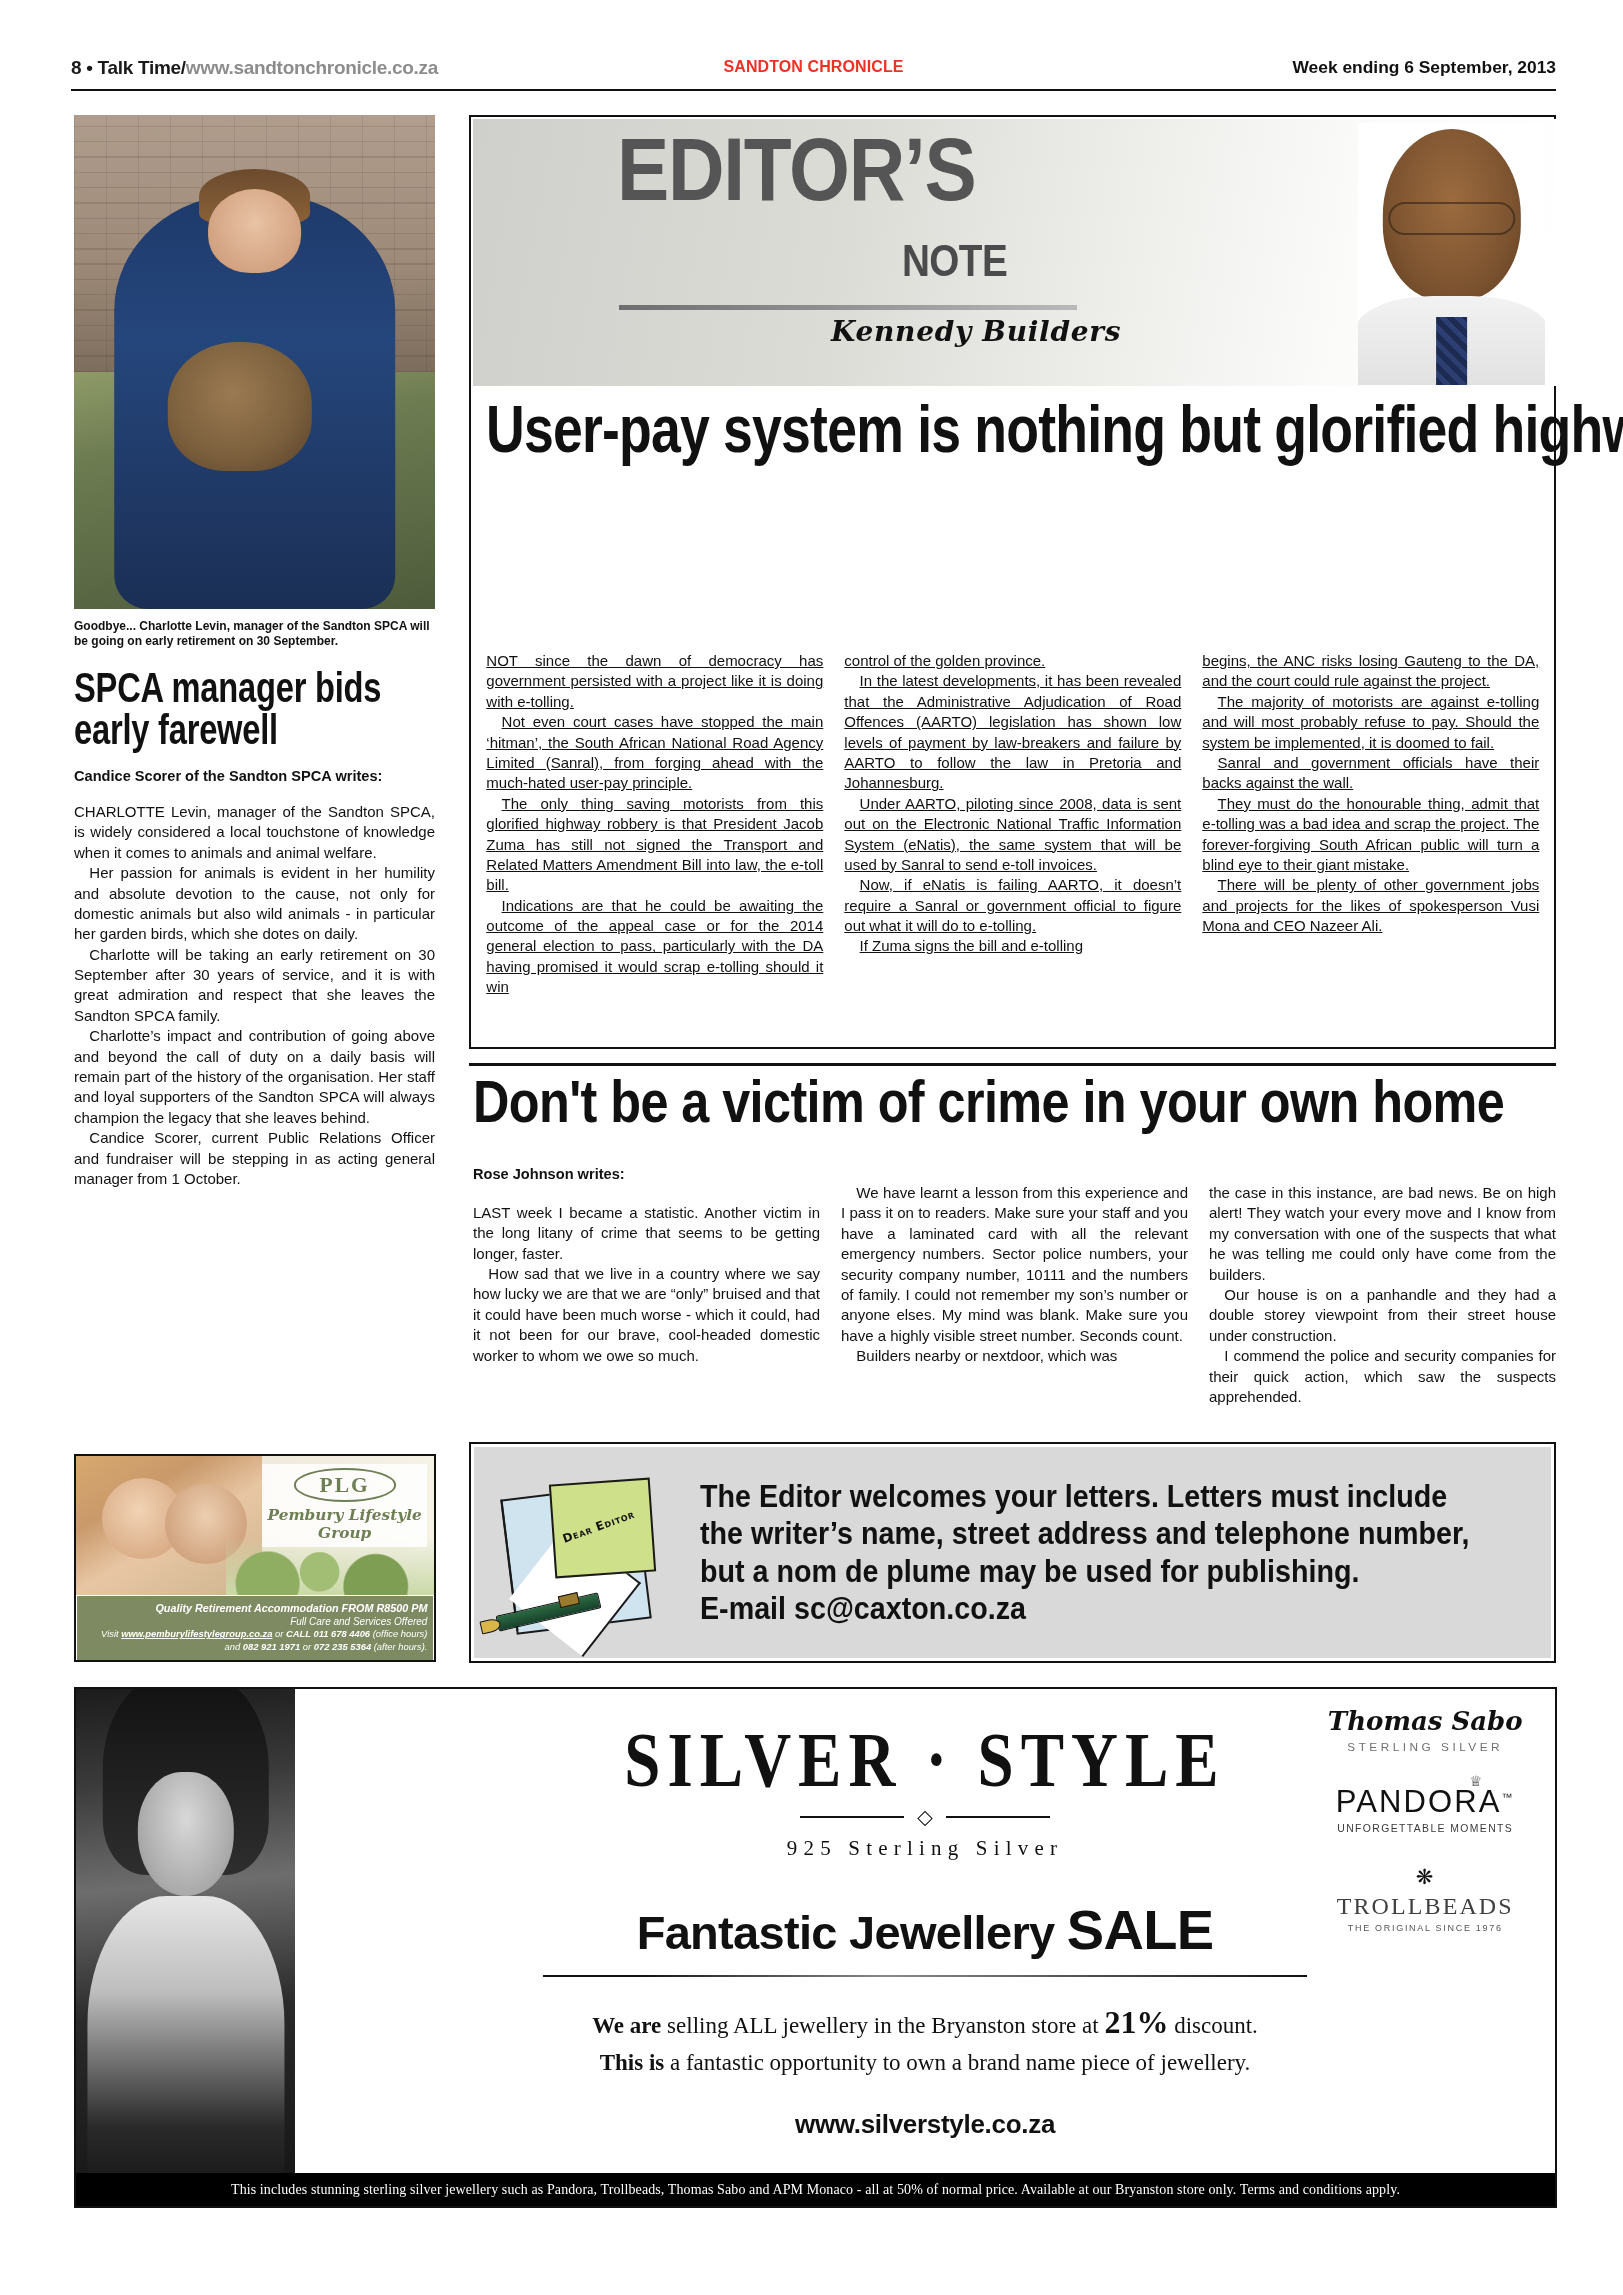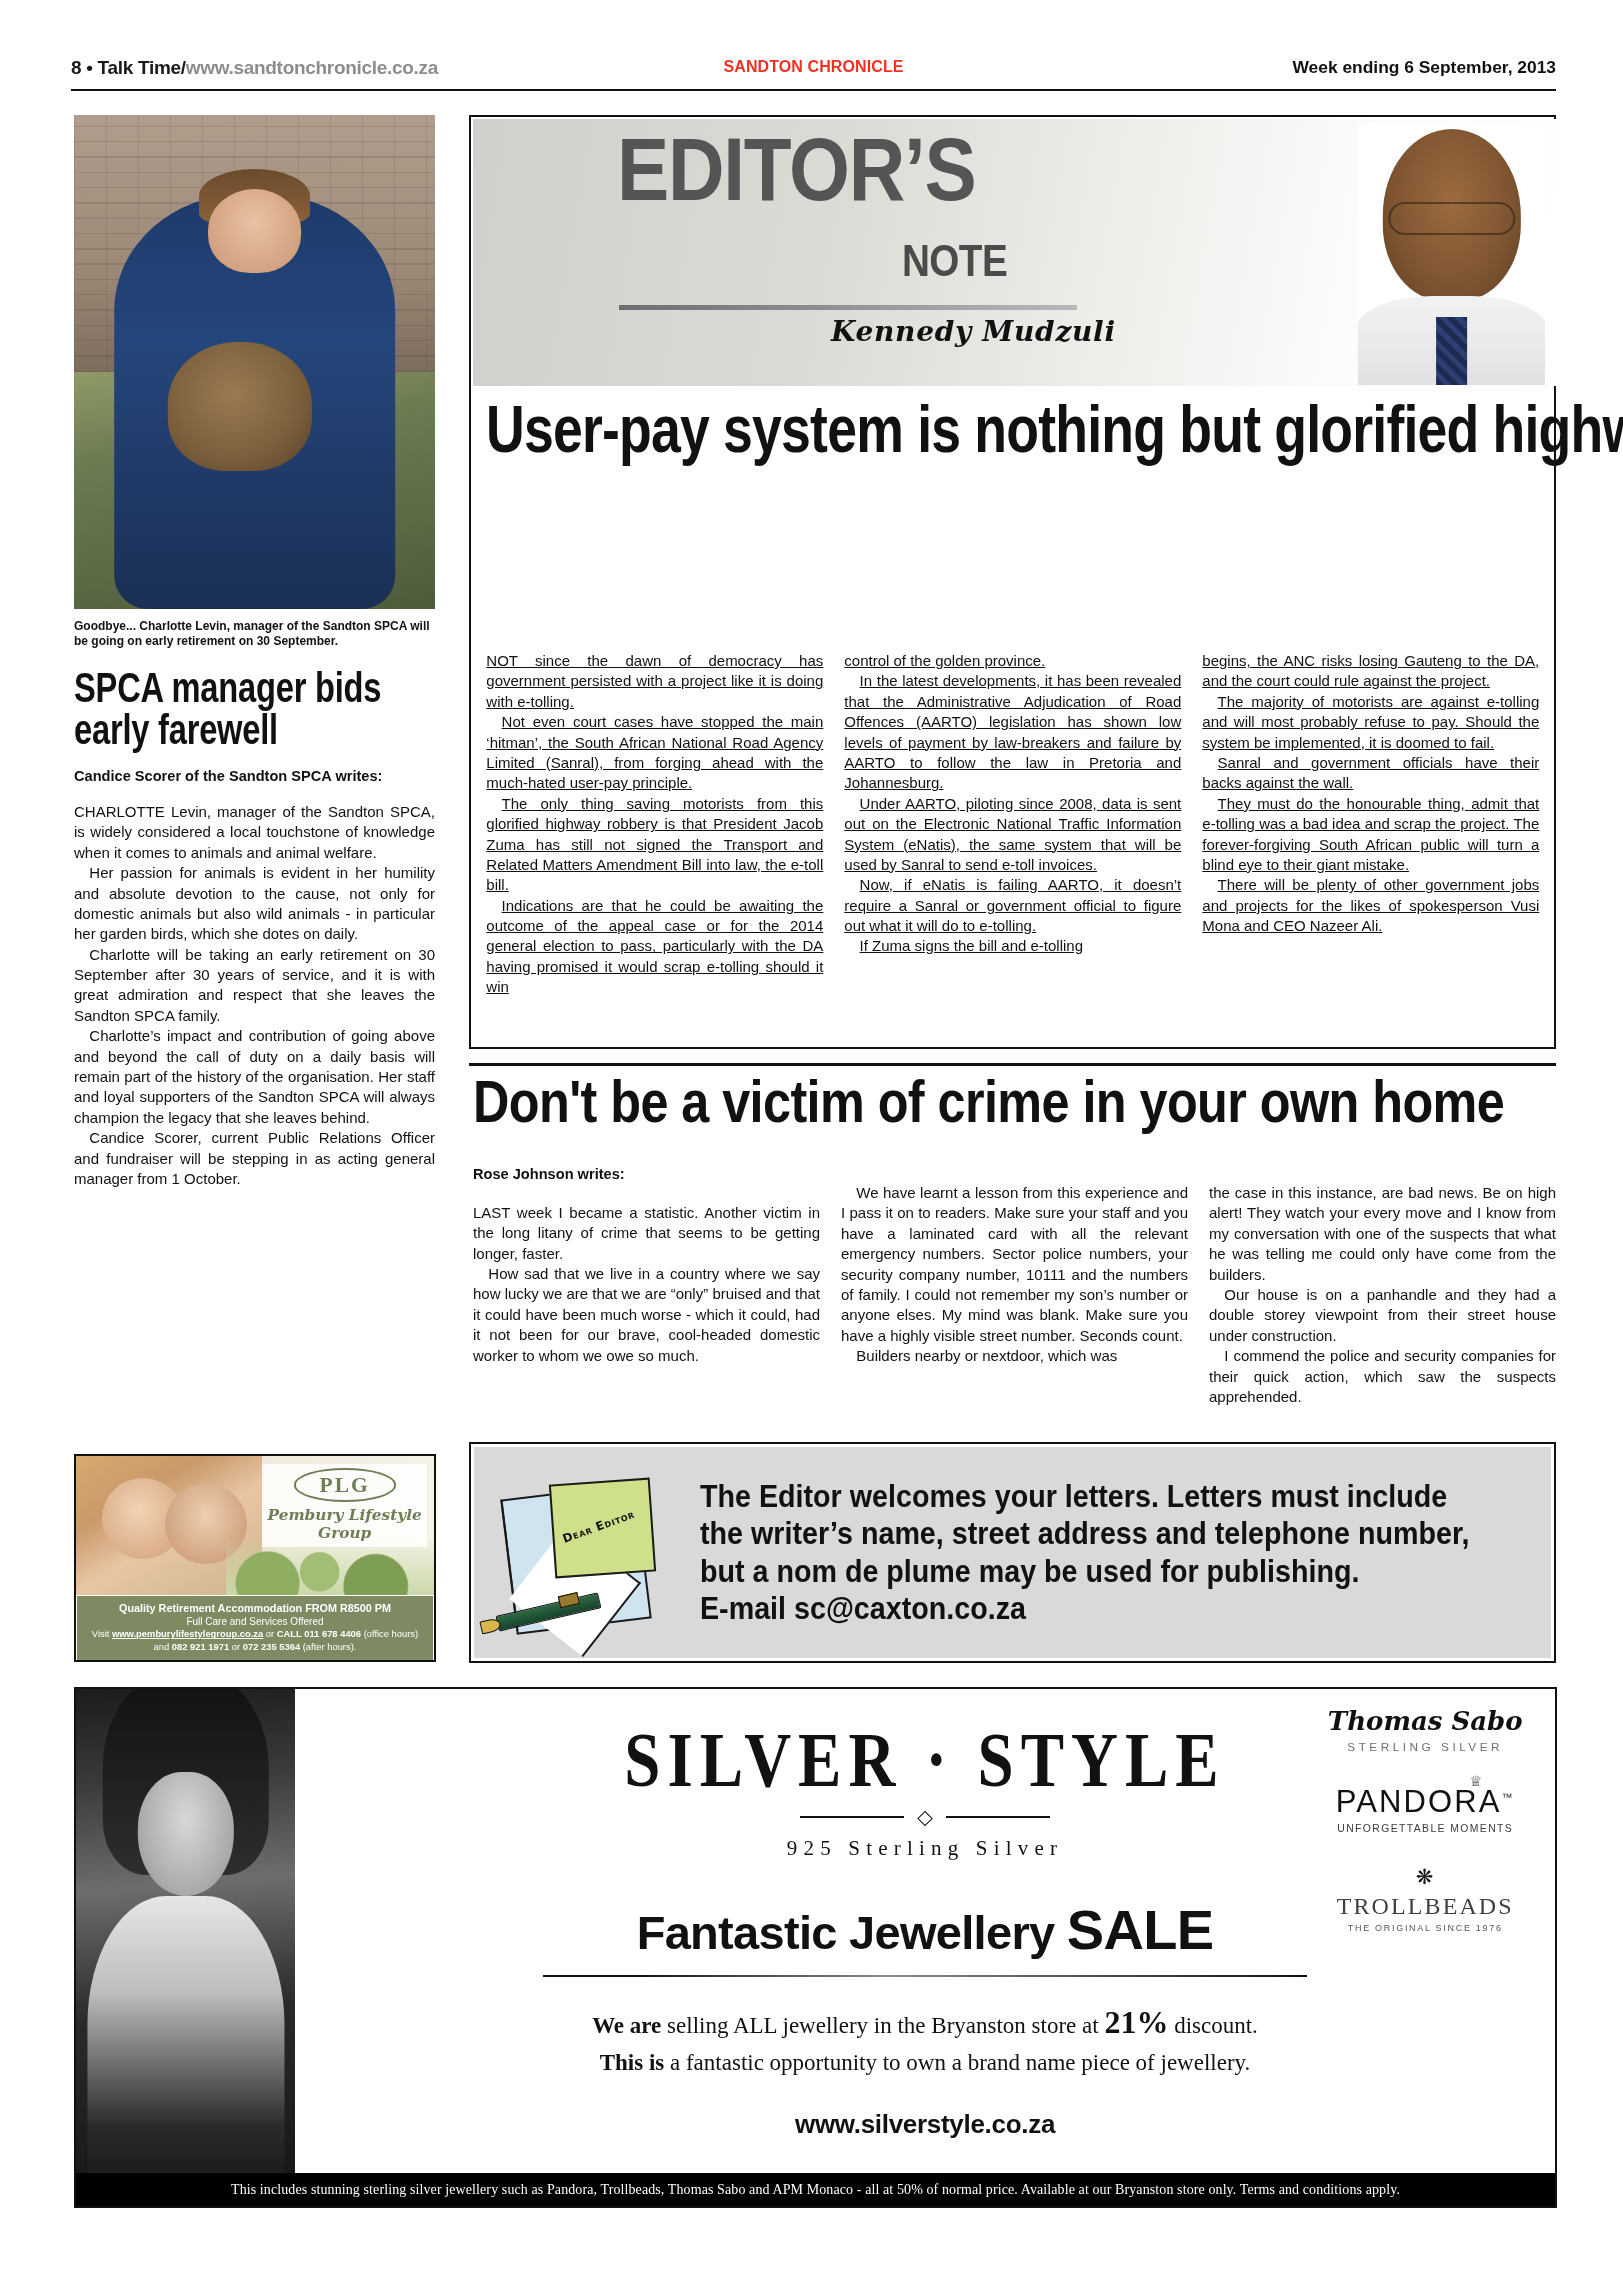"Kennedy Mudzuli" div.en-signature { text: Mudzuli -> Builders }
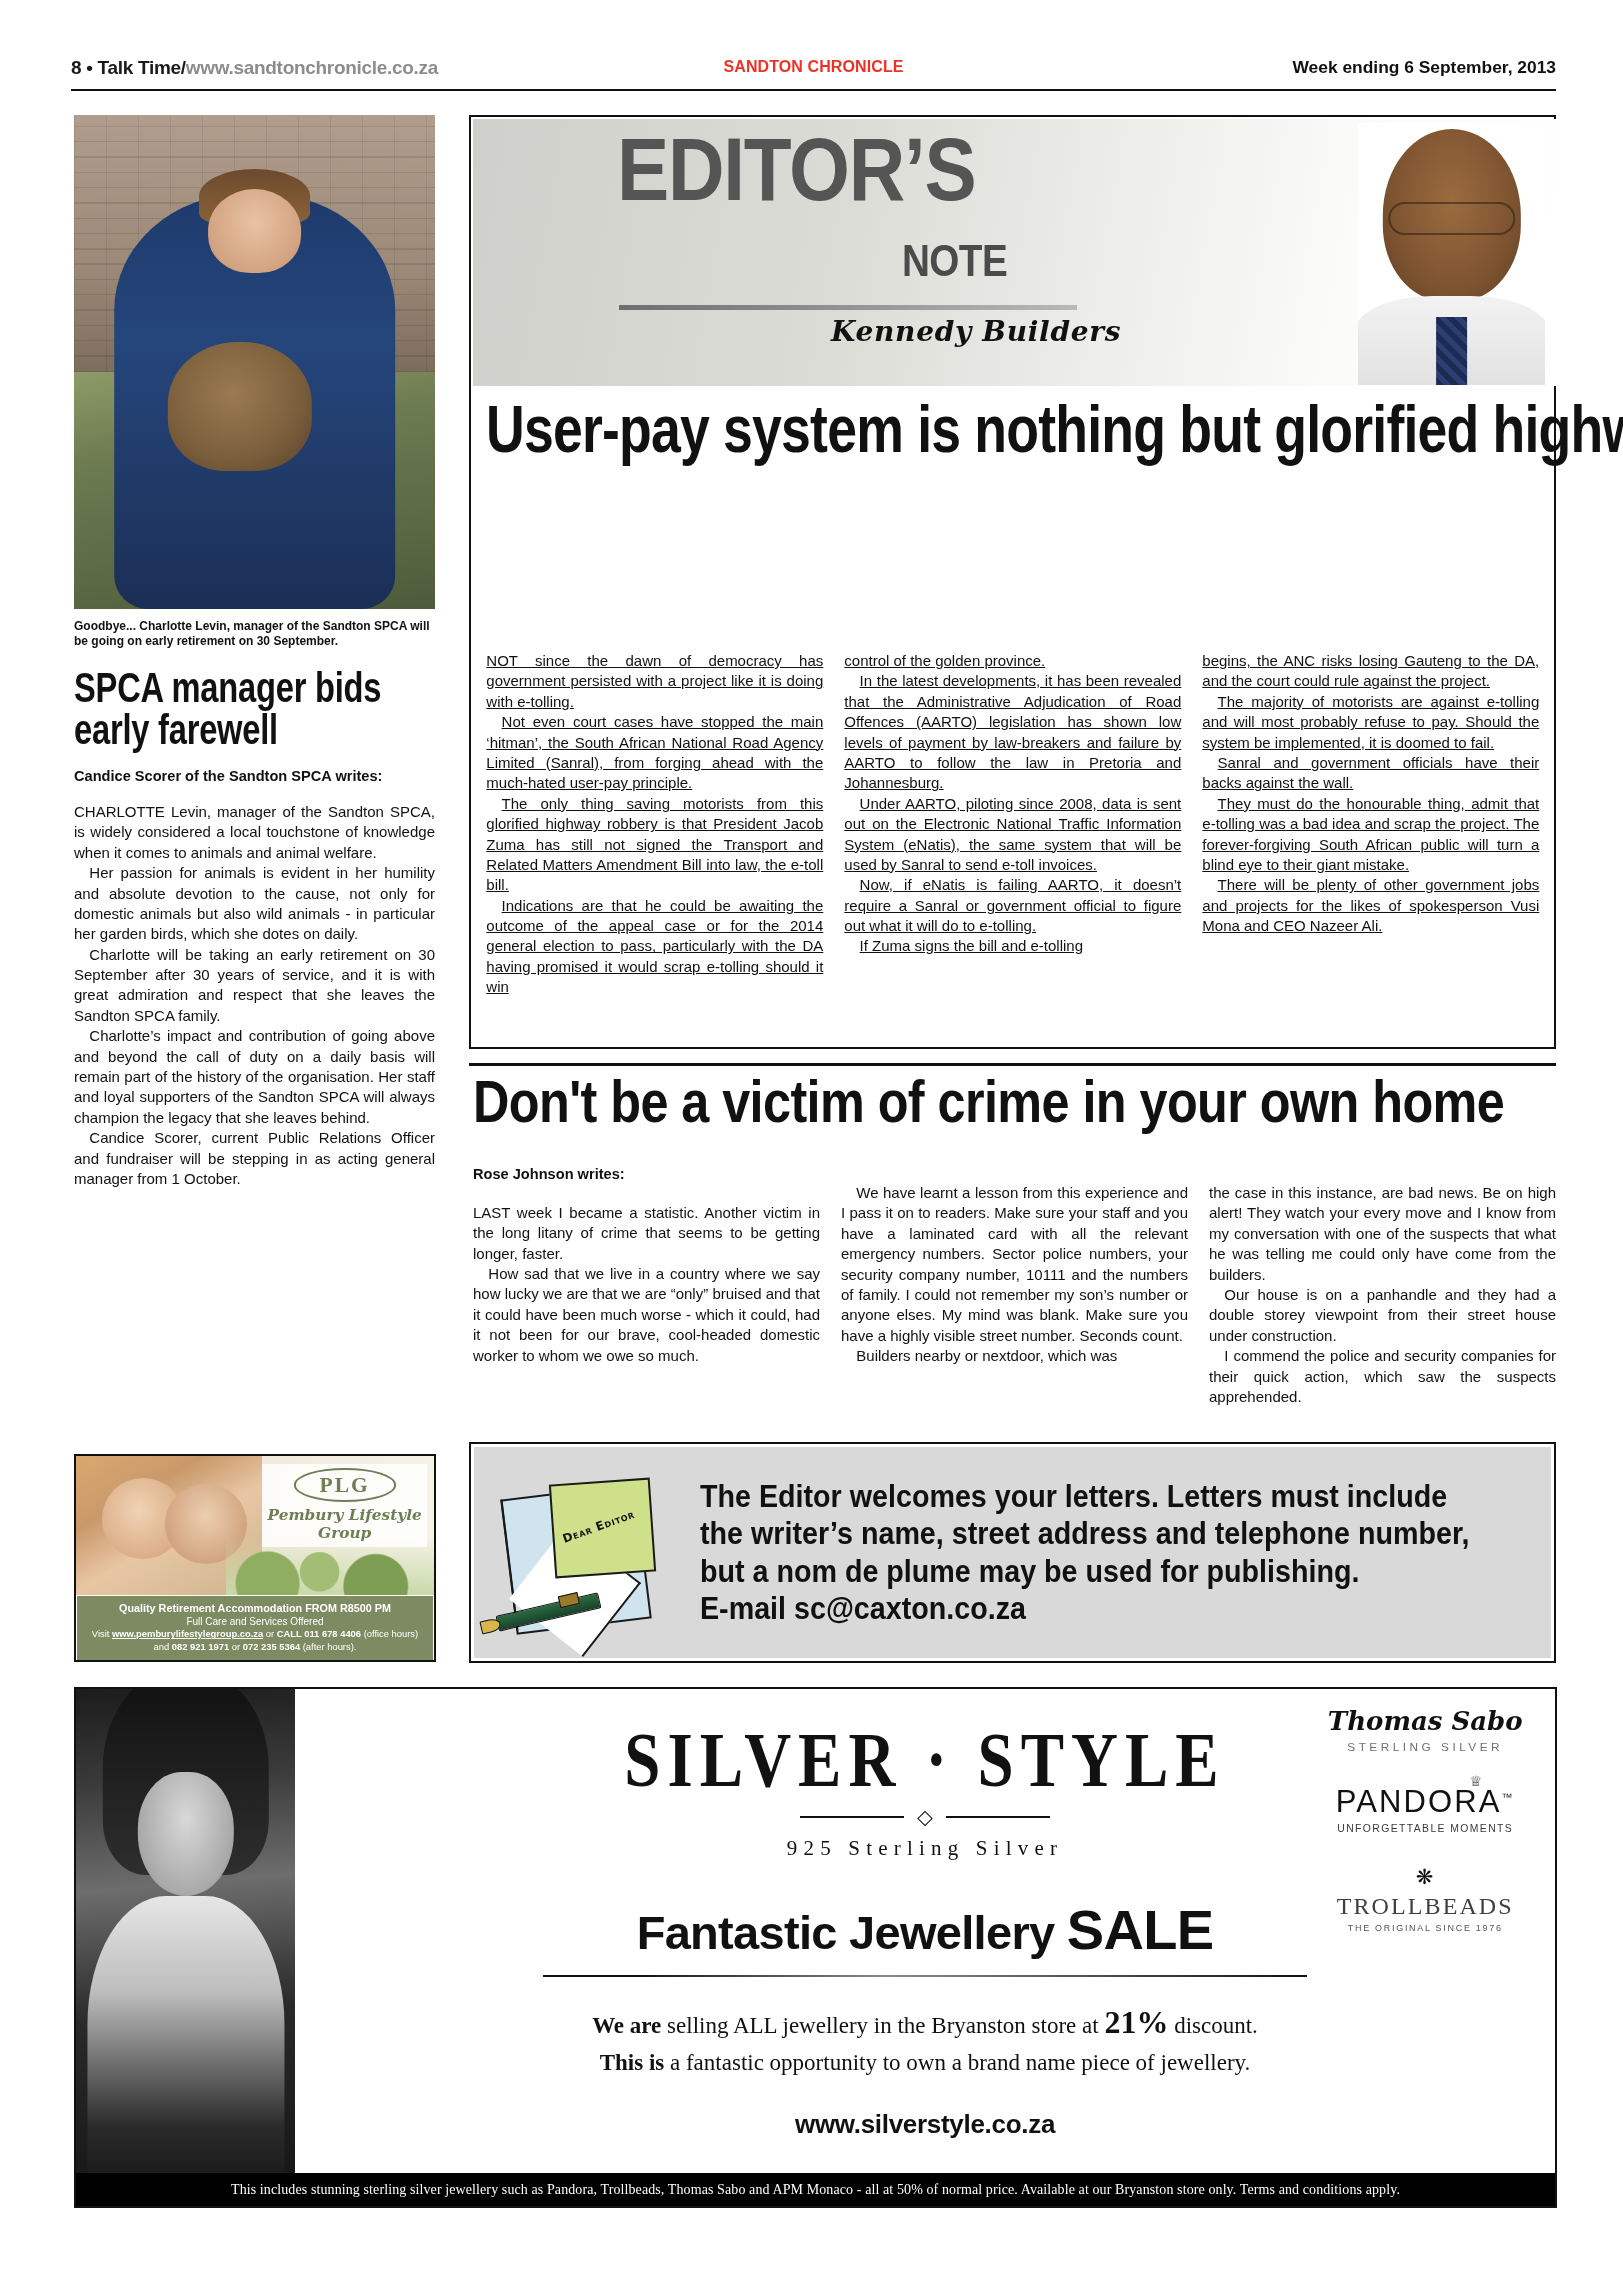"Quality Retirement Accommodation FROM" .plg-bottom { font-style: none -> italic; text-align: center -> right }
